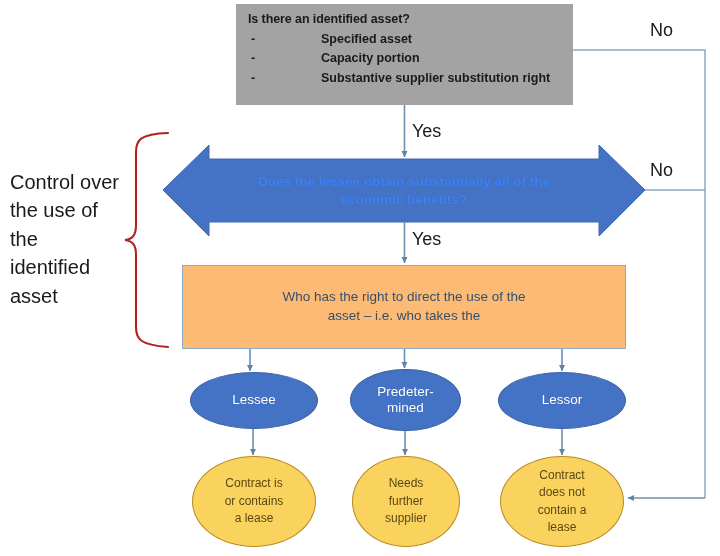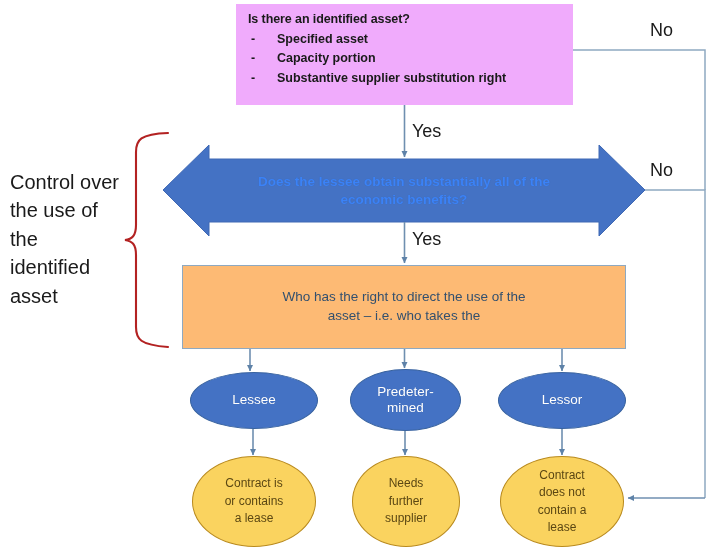"Is there an identified asset?" .qbox { background: #f0abfc -> #a3a3a3 }
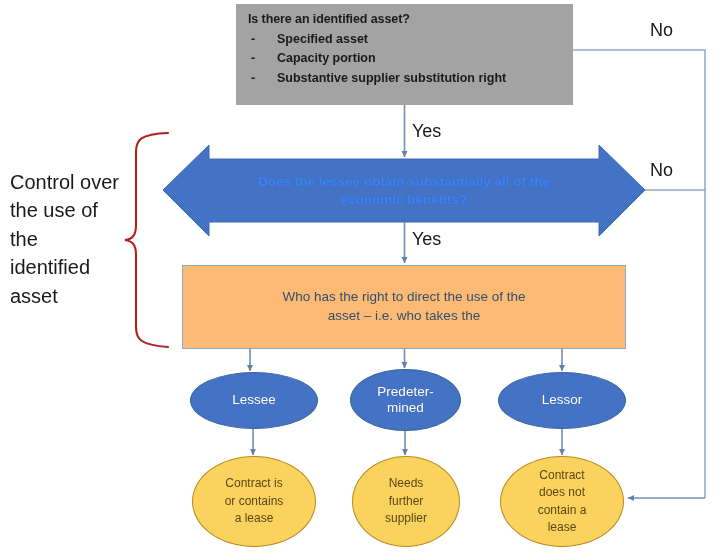"Specified asset" .qbox .qtxt { margin-left: none -> 44px }
